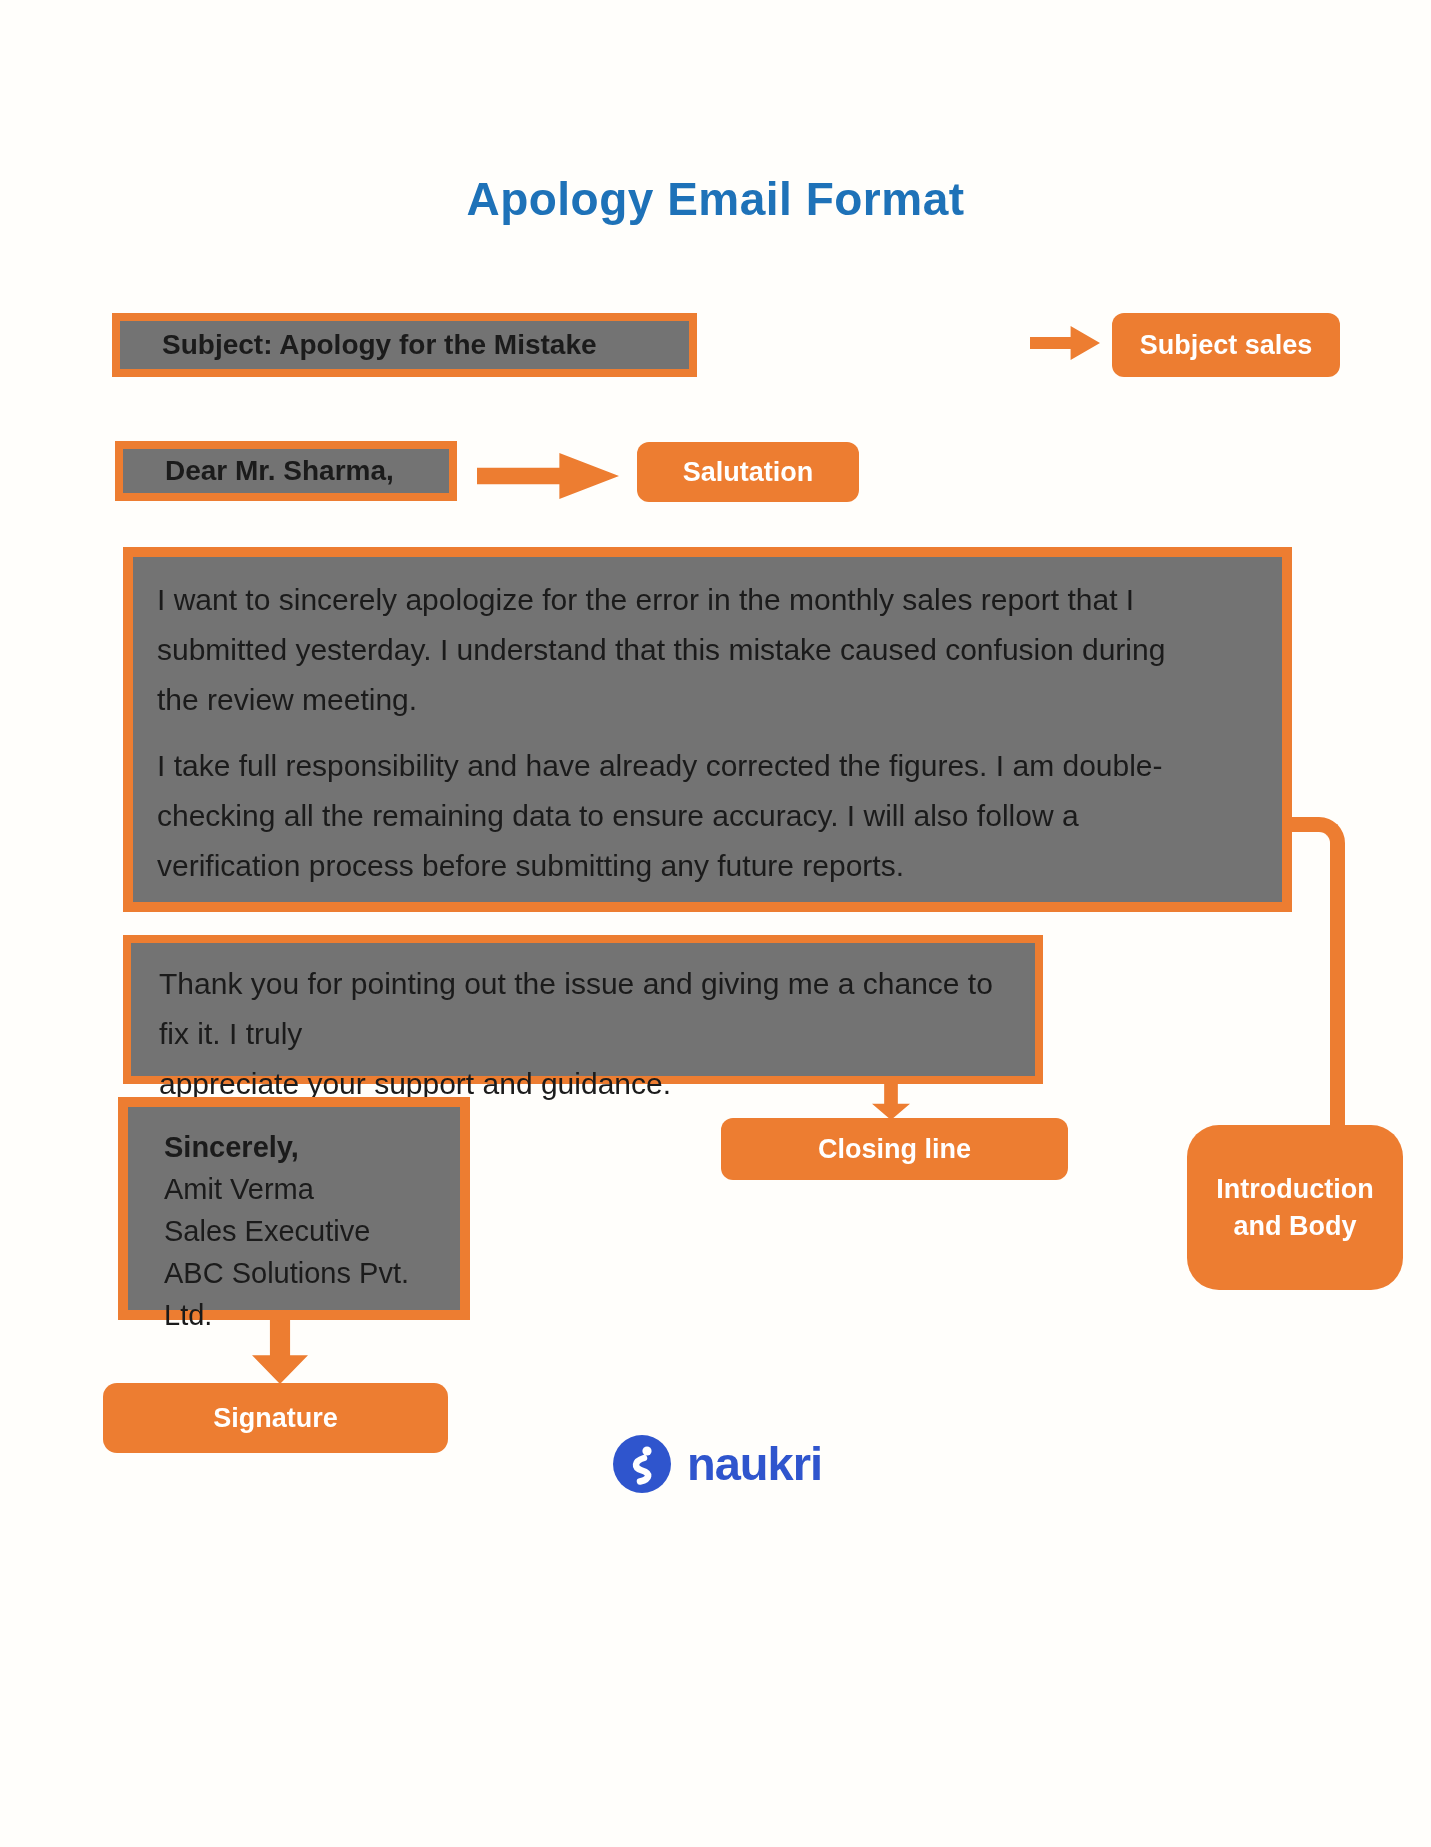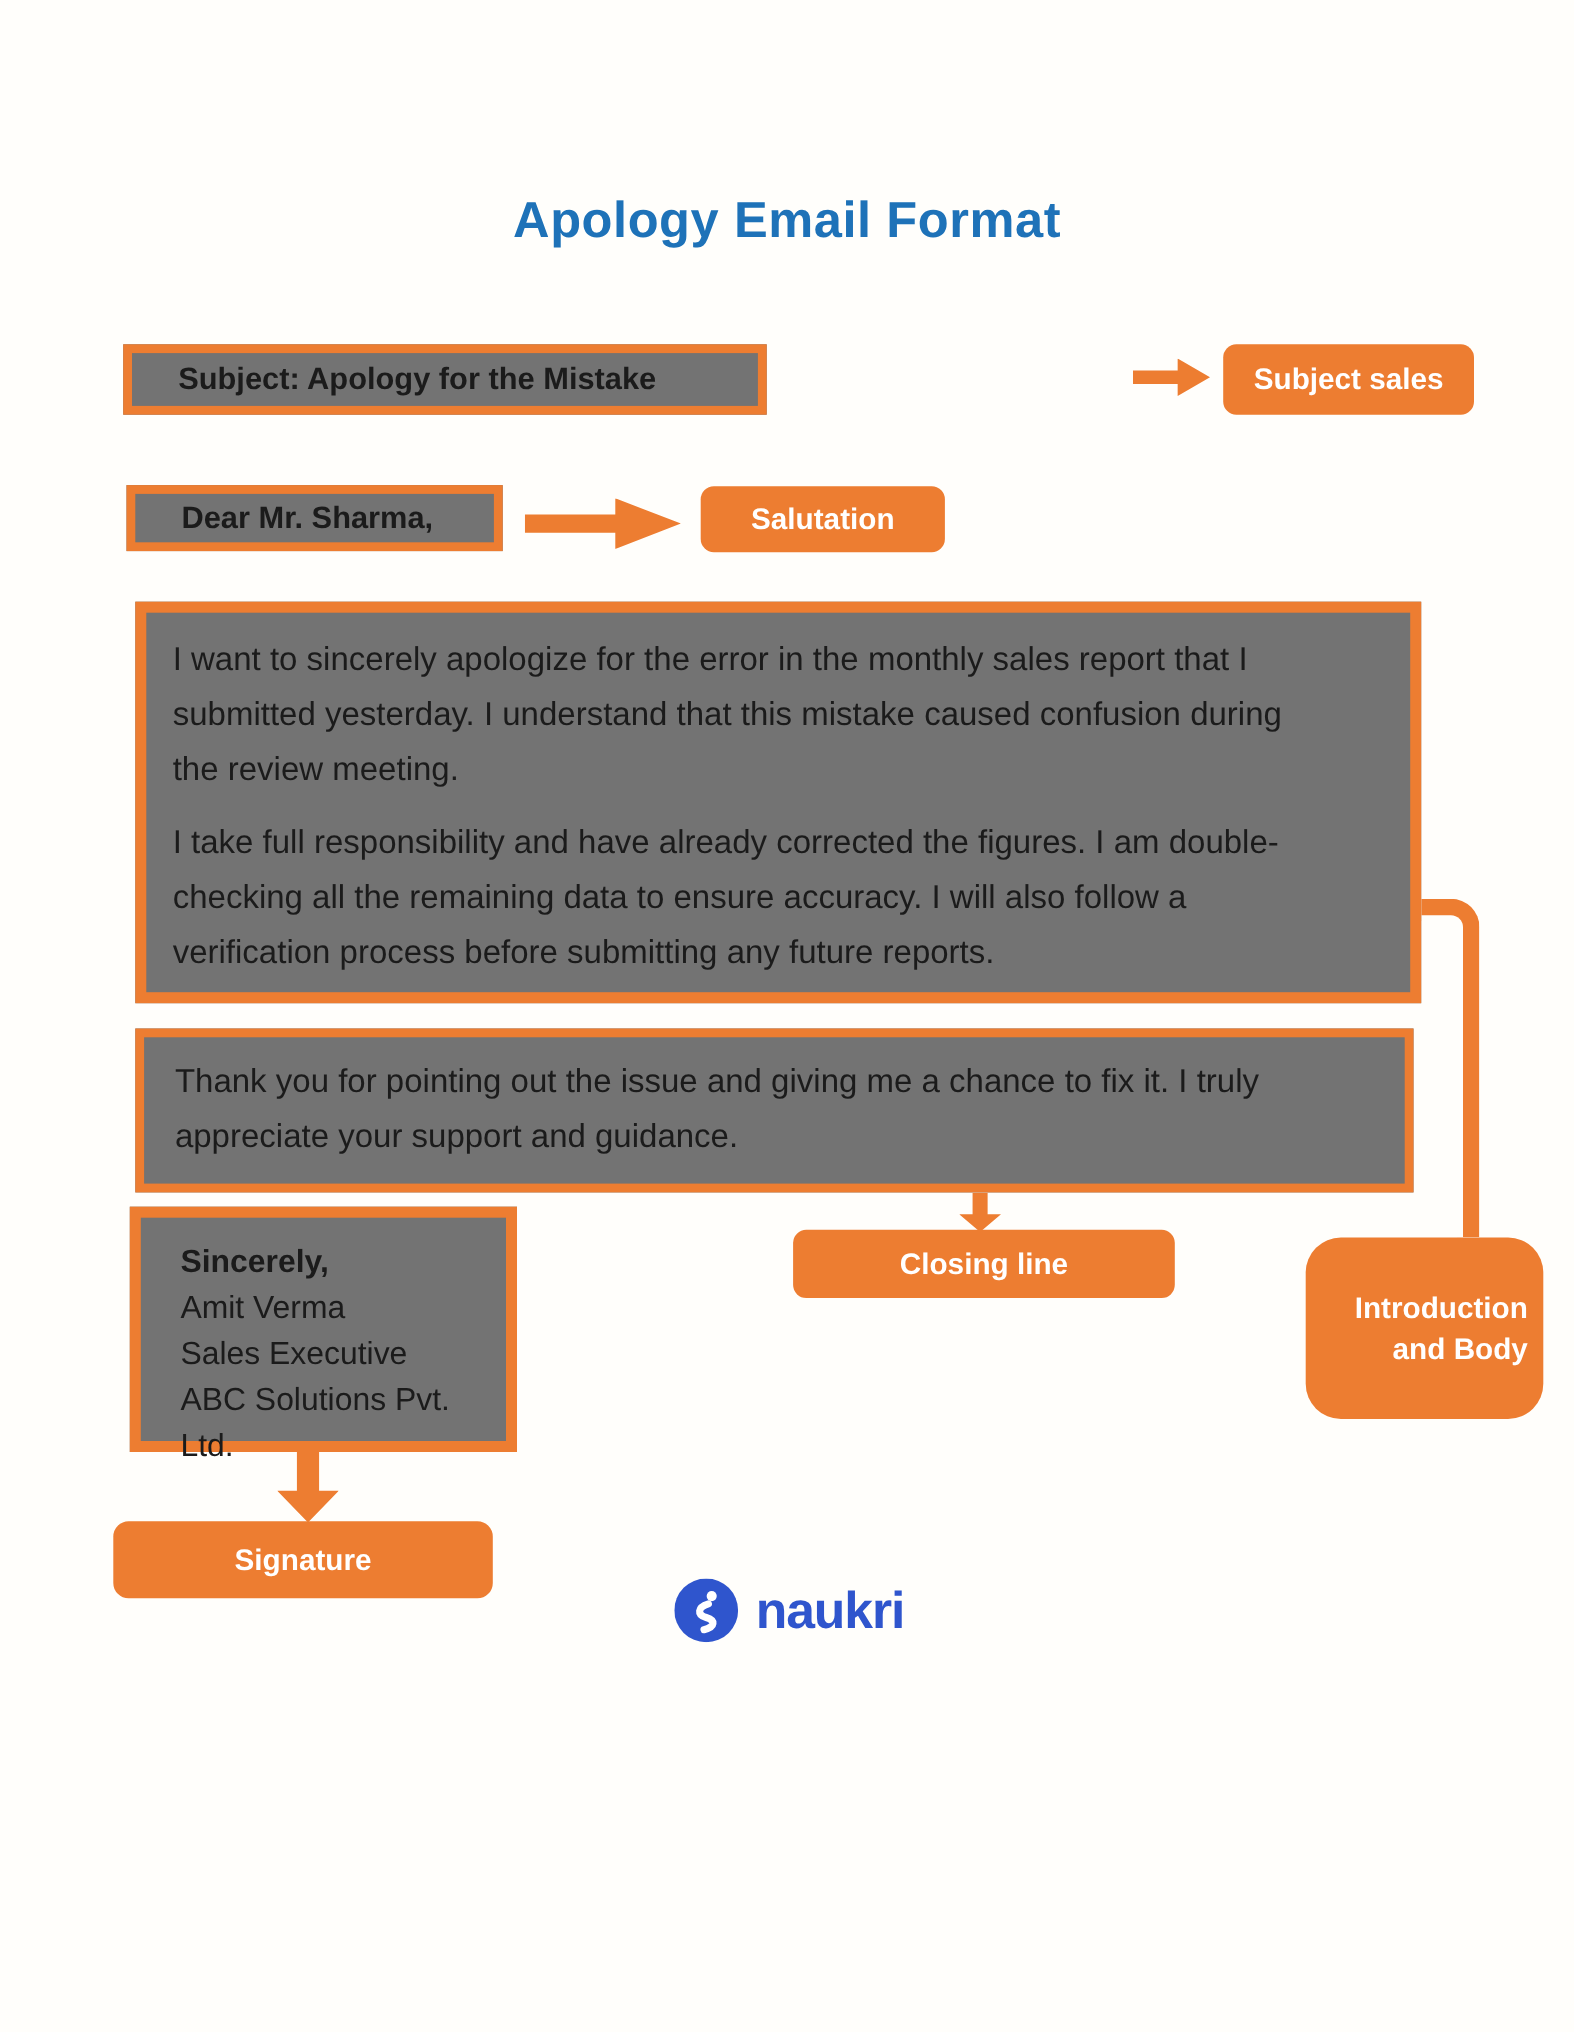"Thank you for pointing out" .closing-box { width: 1162px -> 920px }
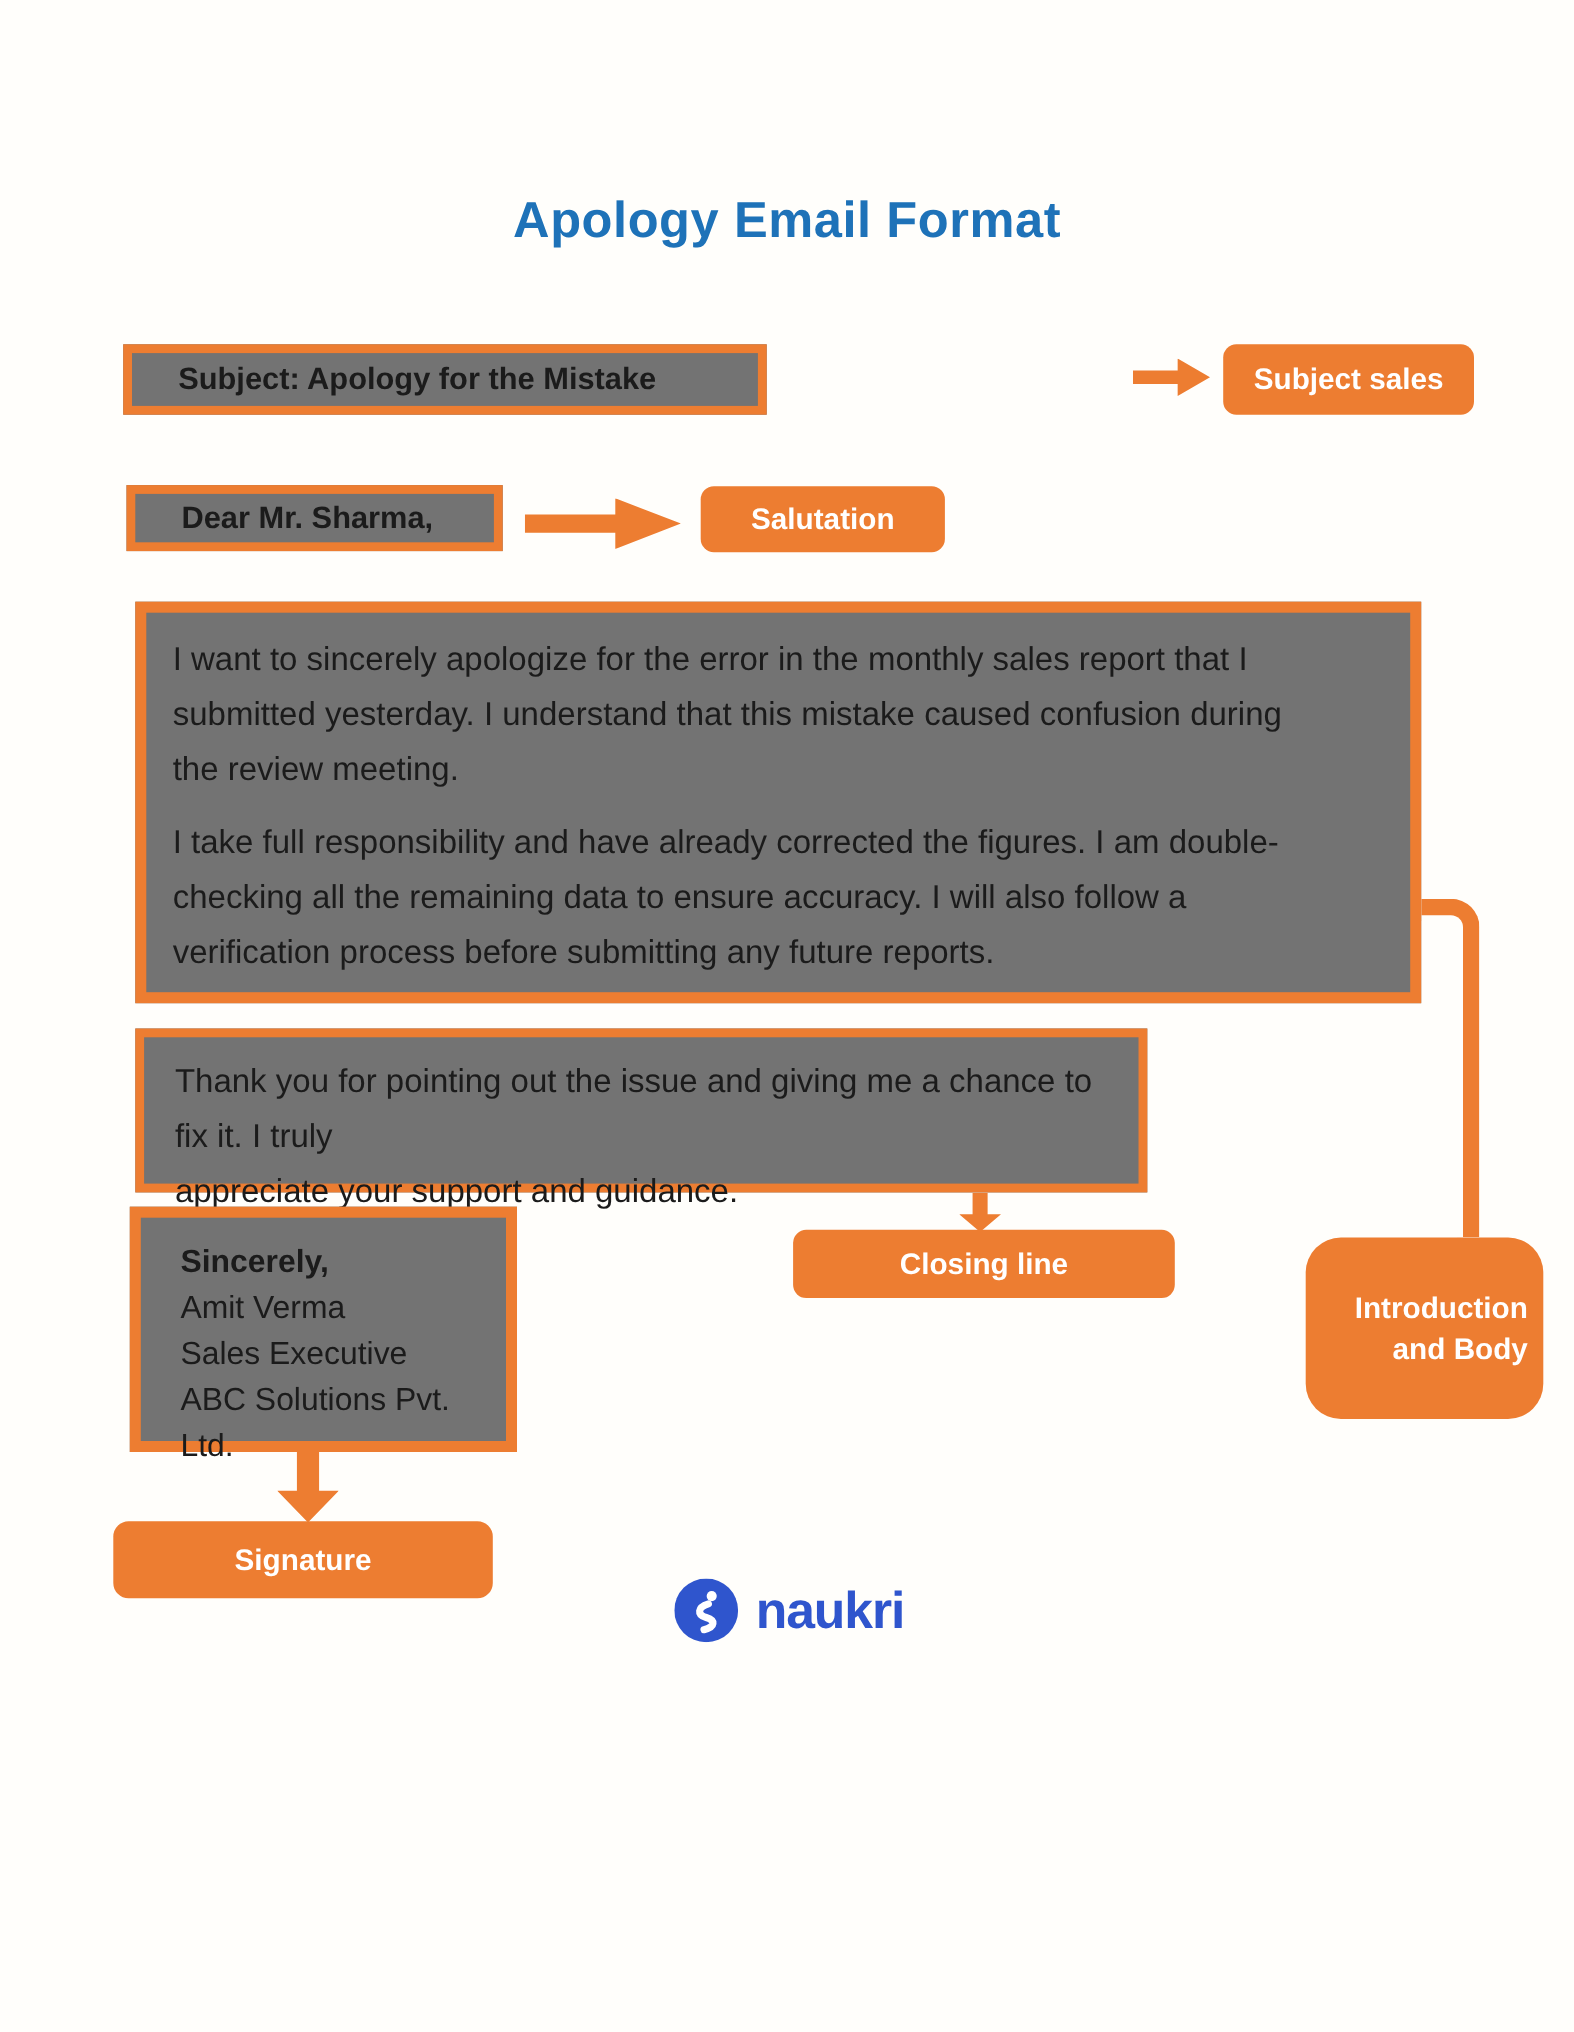"Introduction and Body" .intro-body-btn { text-align: right -> none }
